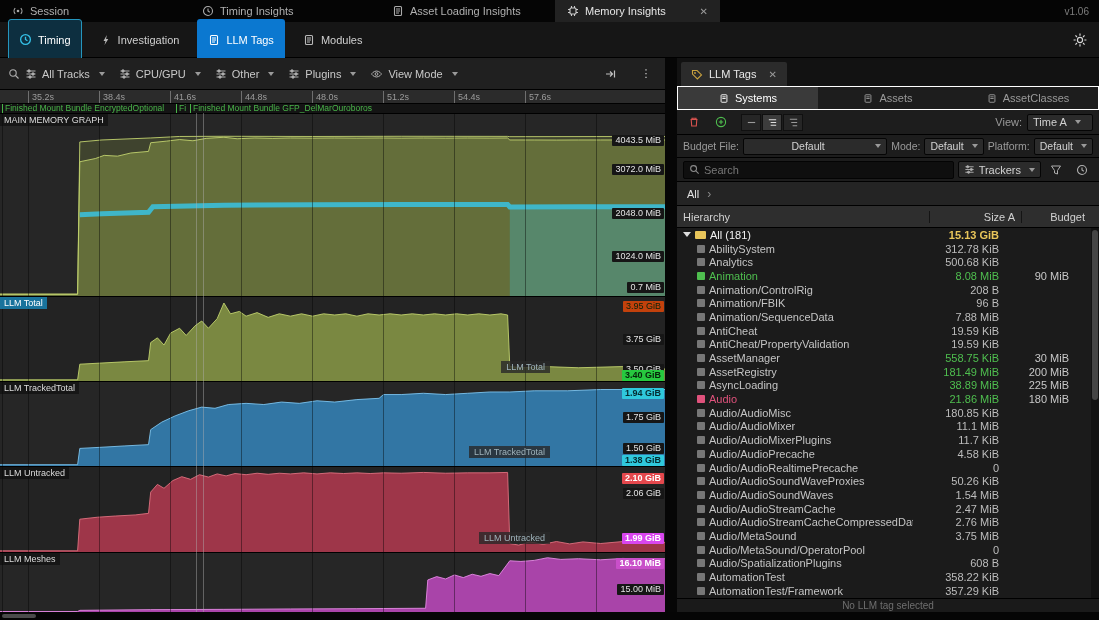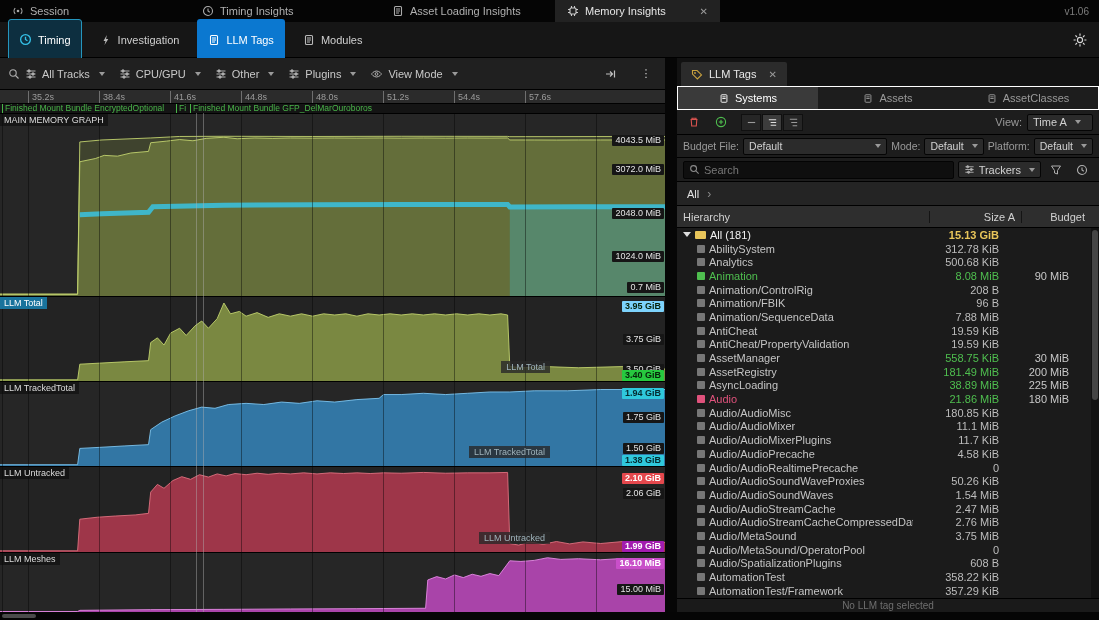"Default" .p-budget .ddl { text-align: none -> center }
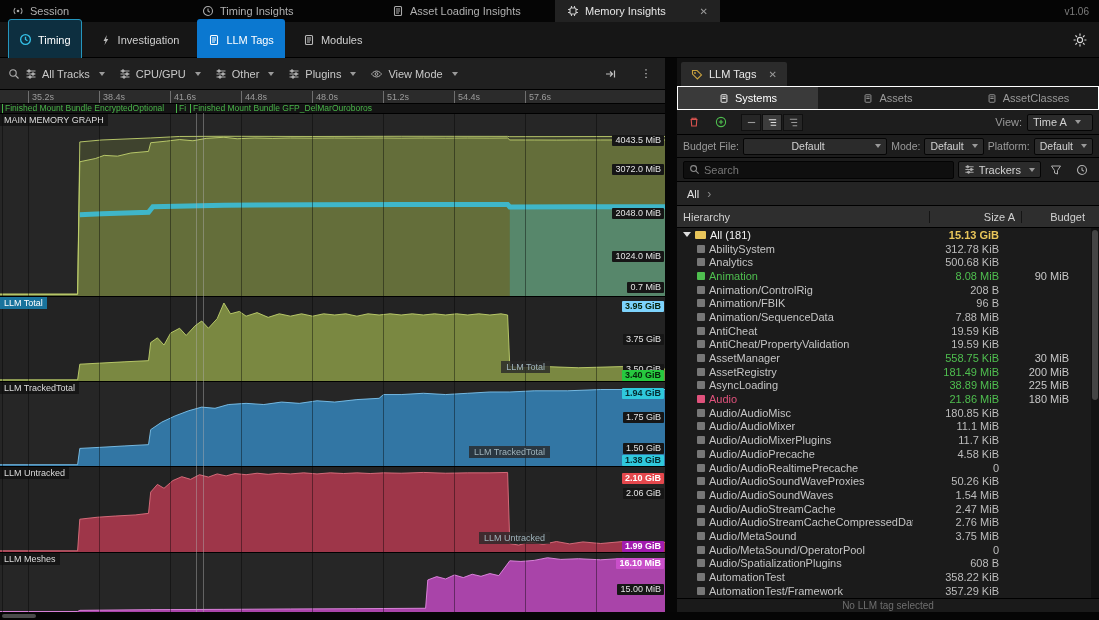"3.95 GiB" span.badge { background: #7dd3fc -> #c2410c; font-weight: bold -> normal }
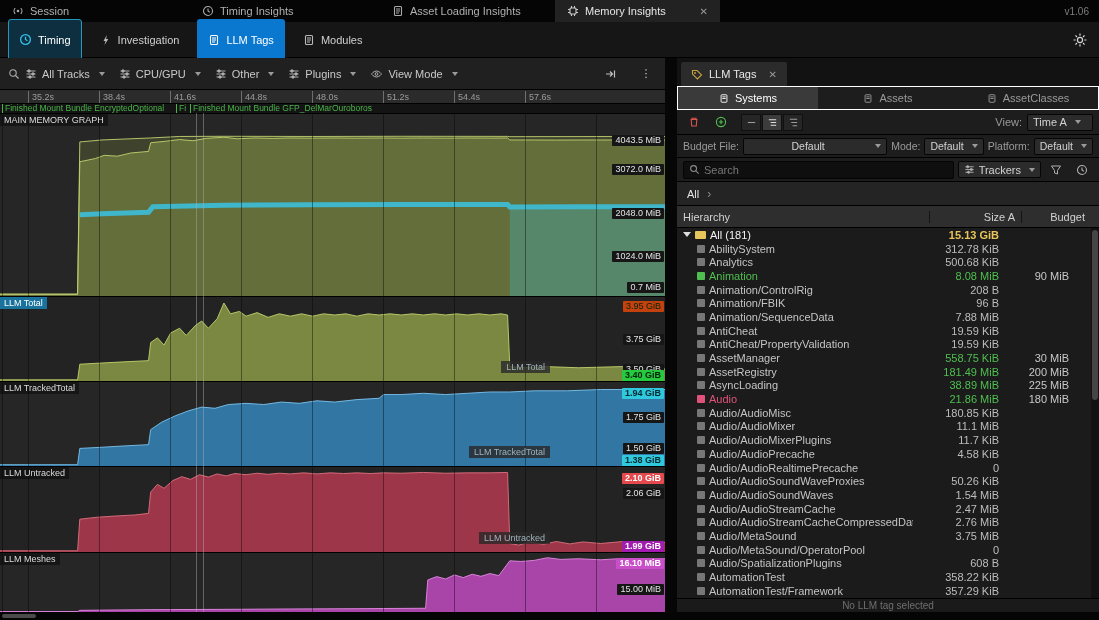"1.99 GiB" span.badge { background: #a21caf -> #d946ef; top: 74px -> 66px }
